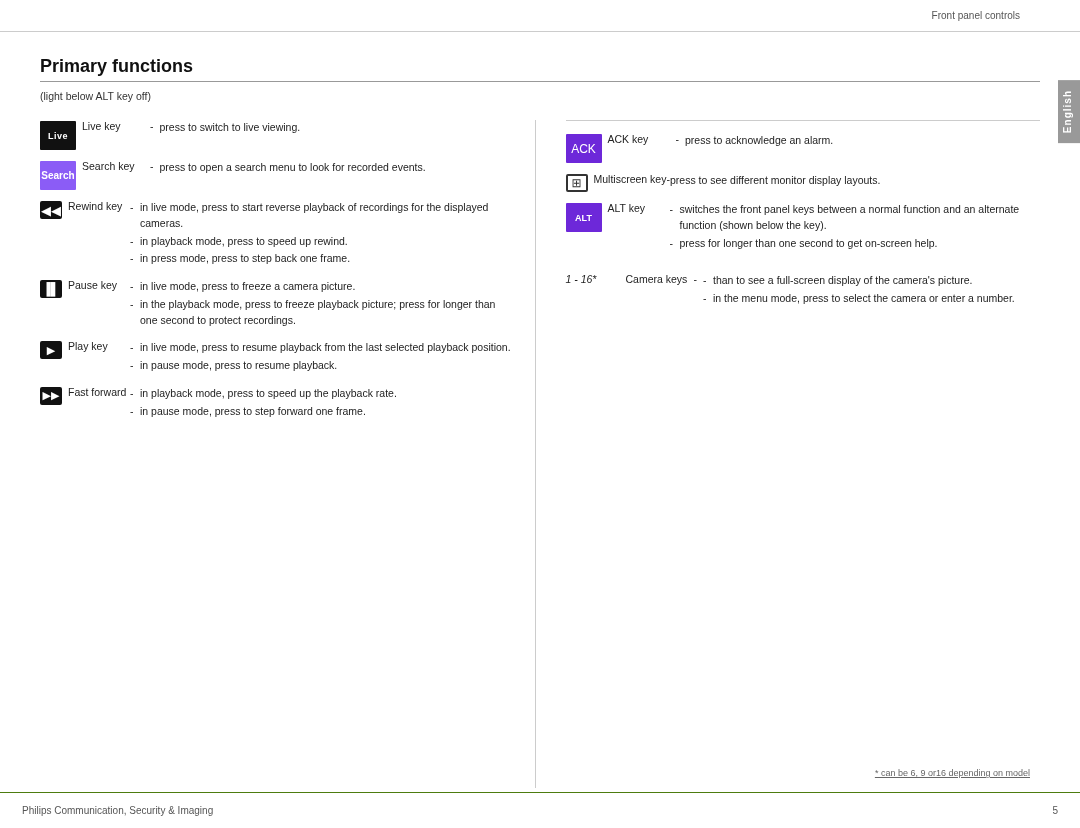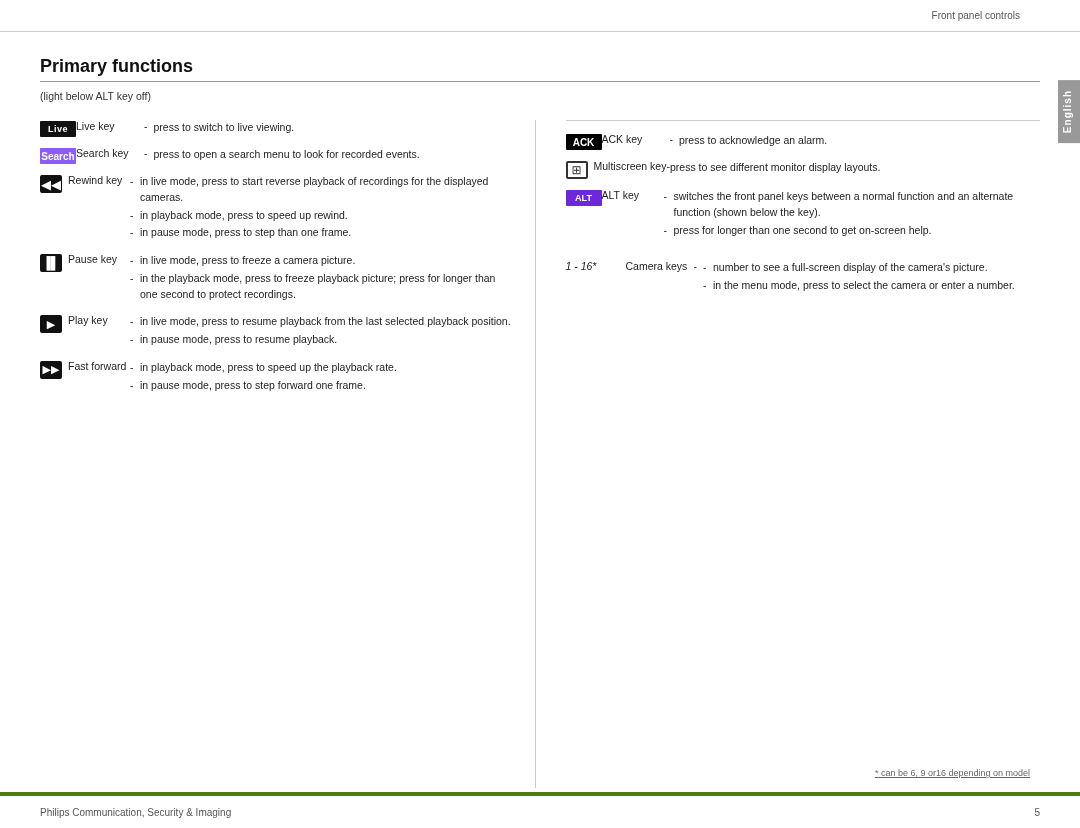"Live" .key-badge { height: 16px -> 29px; margin-right: none -> 6px }
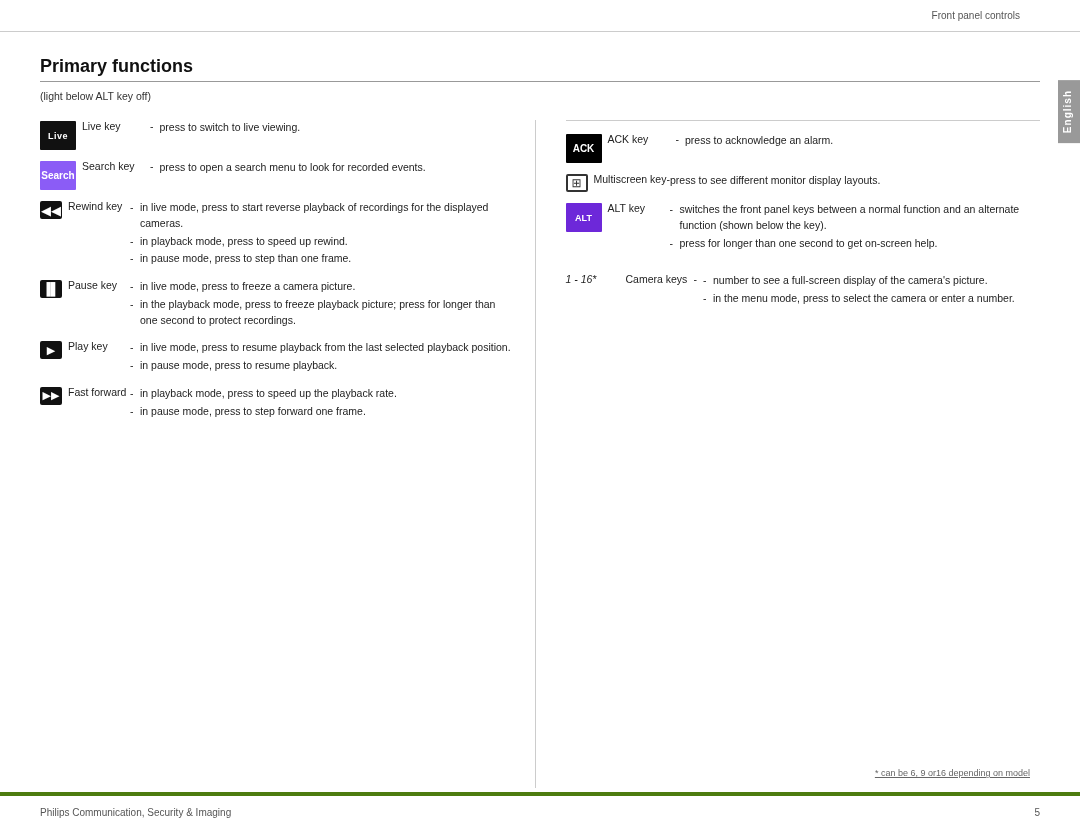"ACK" .key-badge.ack { background: #000000 -> #6d28d9; font-size: 10px -> 12px; font-weight: bold -> normal }
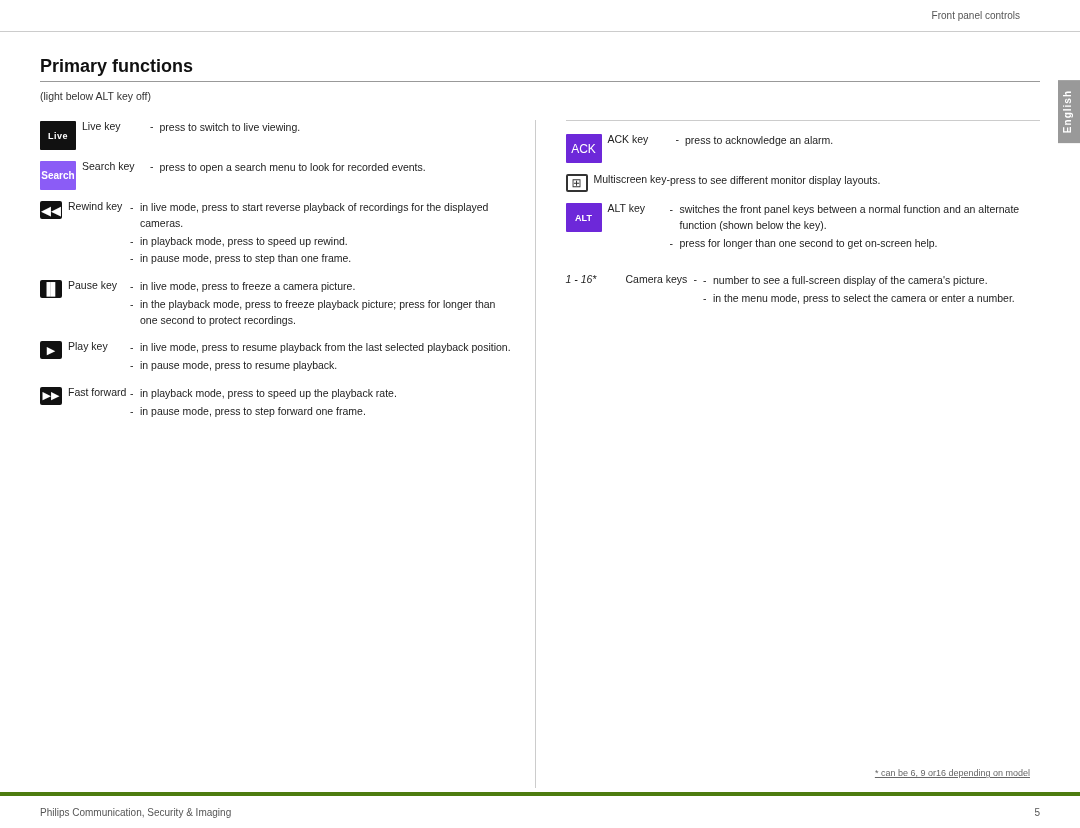"in pause mode, press to step than" li { text: pause mode, press to step than -> press mode, press to step back }
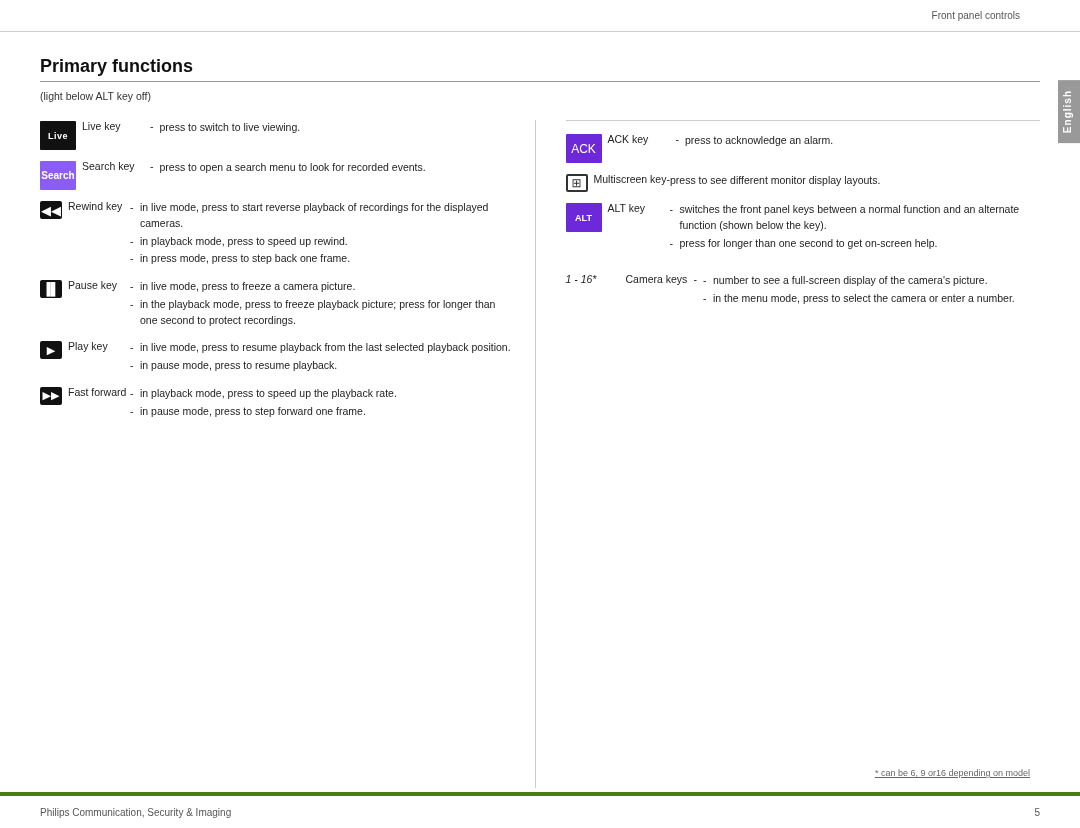"number to see a full-screen" li { text: number -> than }
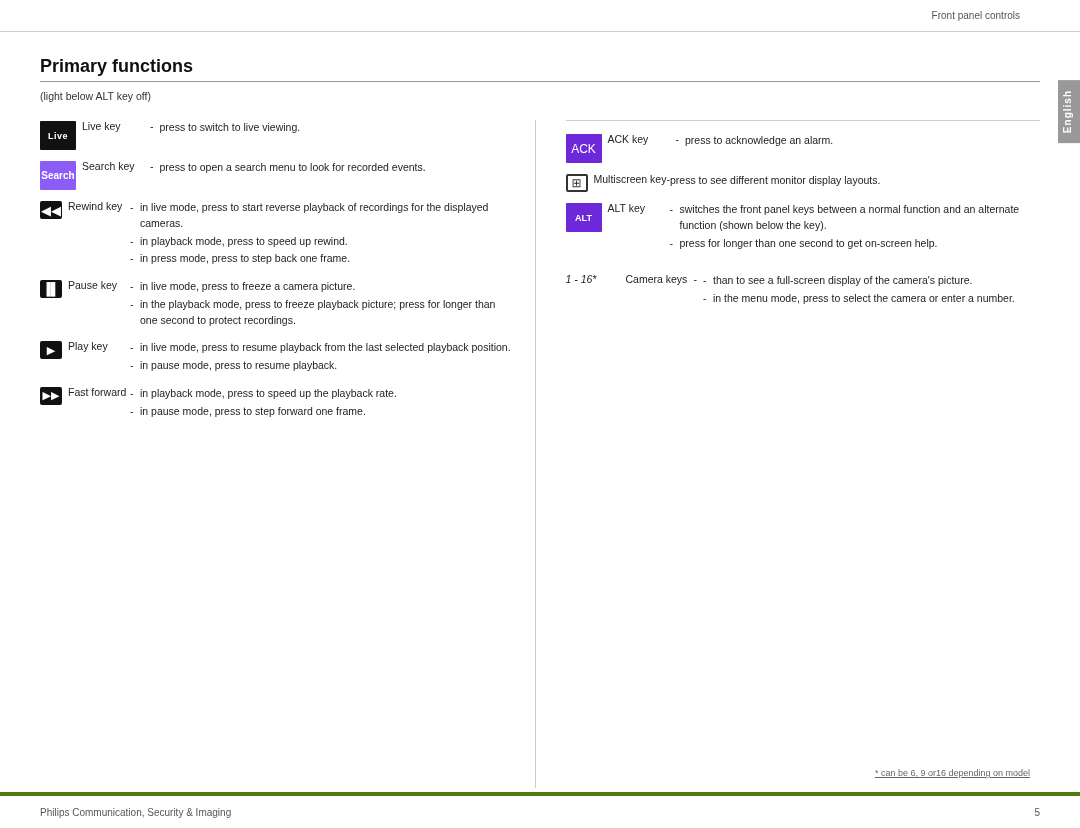"Philips Communication, Security &" .footer { border-top: 4px solid #4d7c0f -> 1px solid #4d7c0f; padding: 0 40px -> 0 22px }
